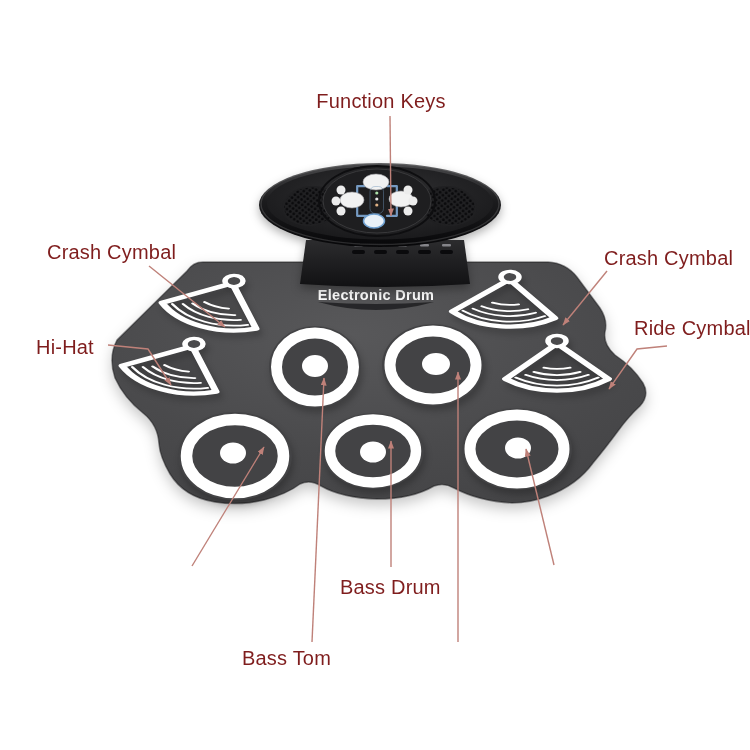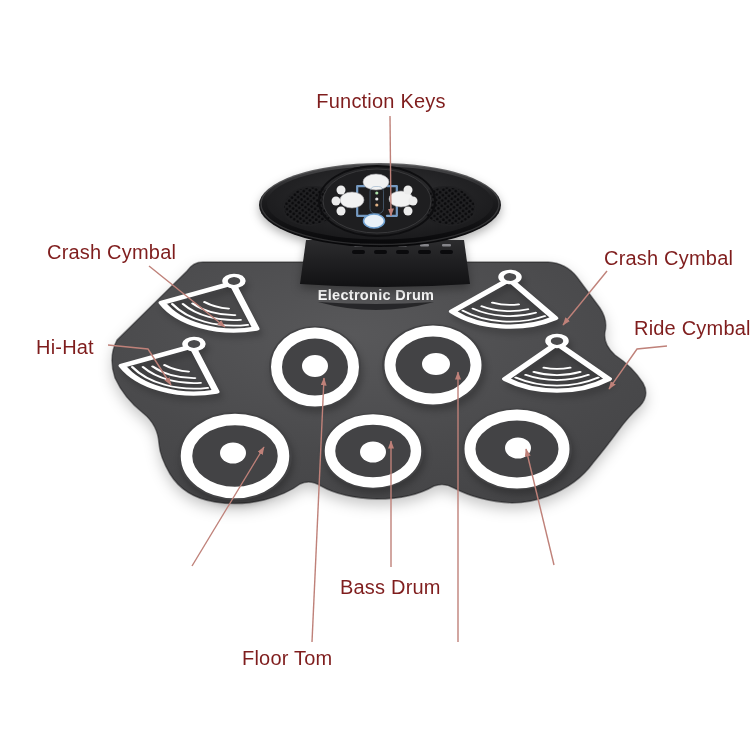"Floor Tom" div.lbl { text: Floor -> Bass }
